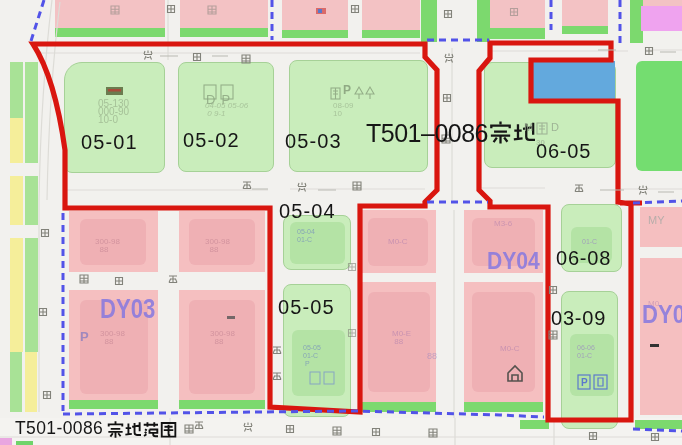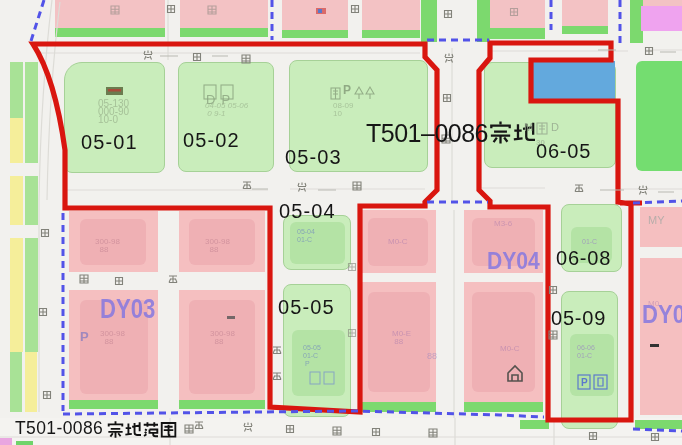"05-03" div.lbl { margin-top: 16px -> none }
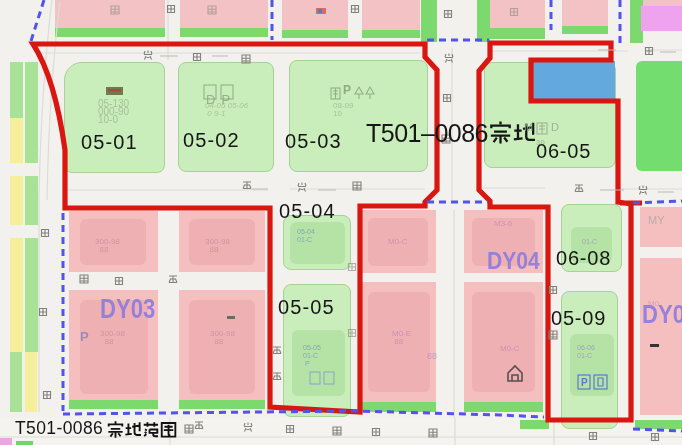"05-09" div.lbl { text: 05-09 -> 03-09 }
